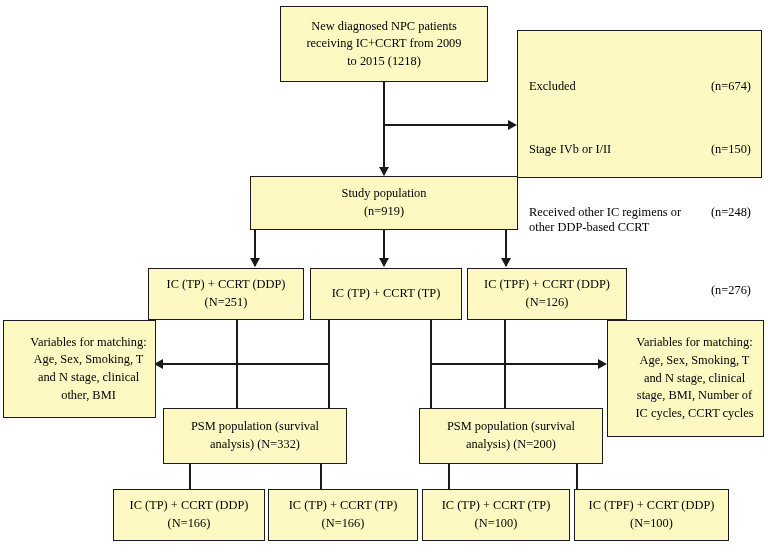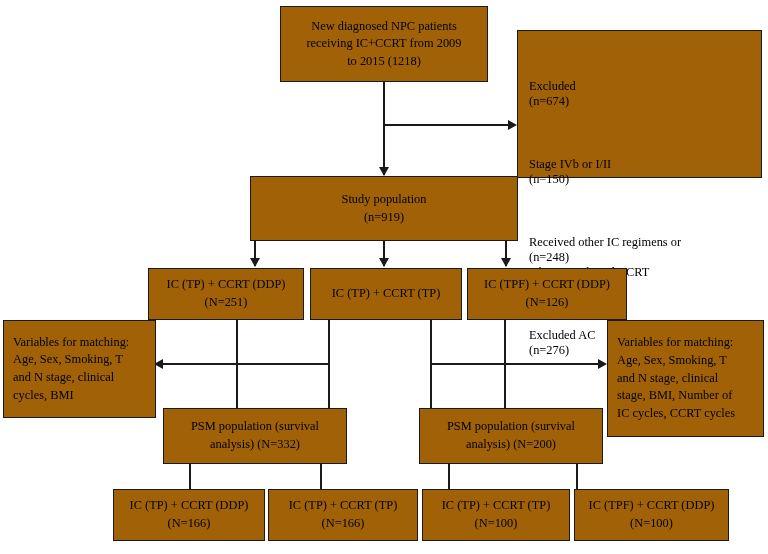"New diagnosed NPC patients" .node { background: #a16207 -> #fef9c3 }
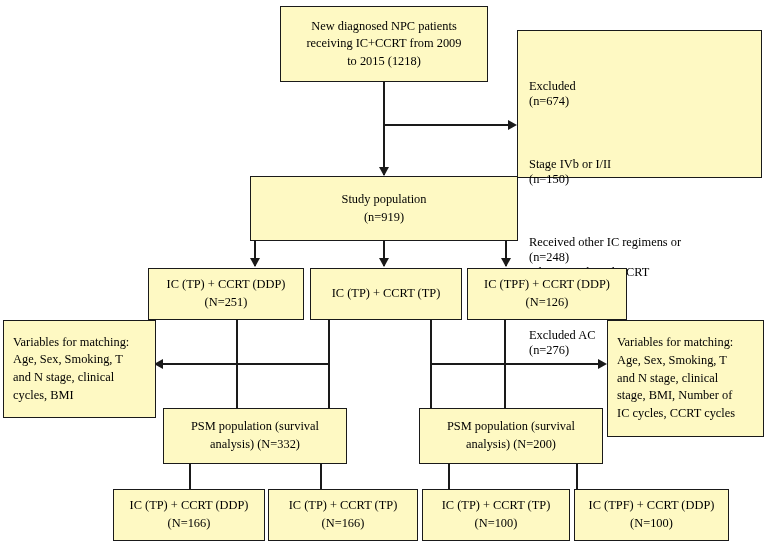"Excluded" .excluded-row { flex-direction: column -> row }
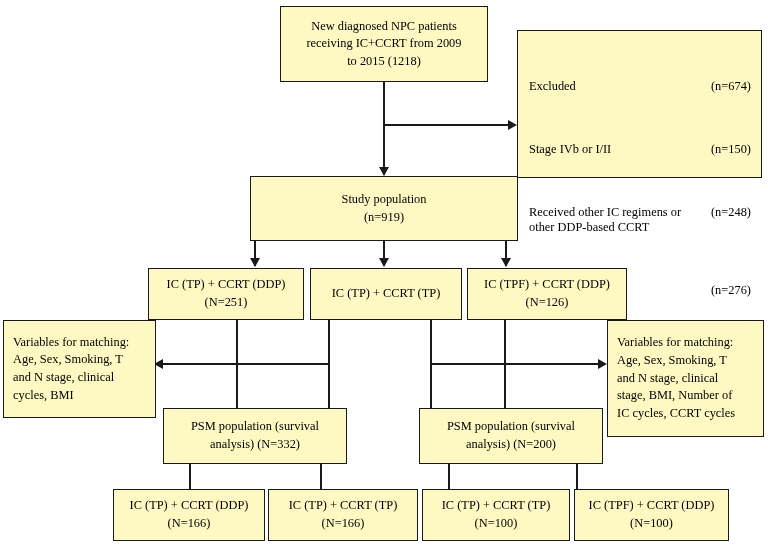"Study population" div.node { height: 65px -> 54px }
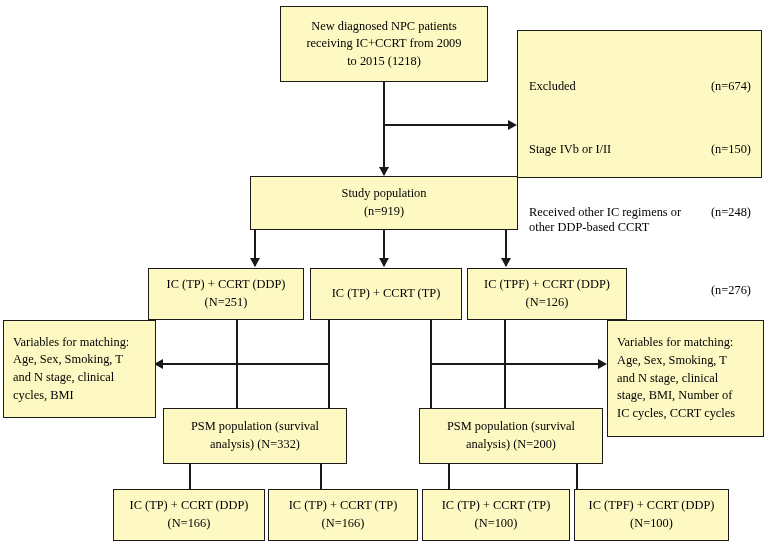"Variables for matching:" .node.left { text-align: left -> center }
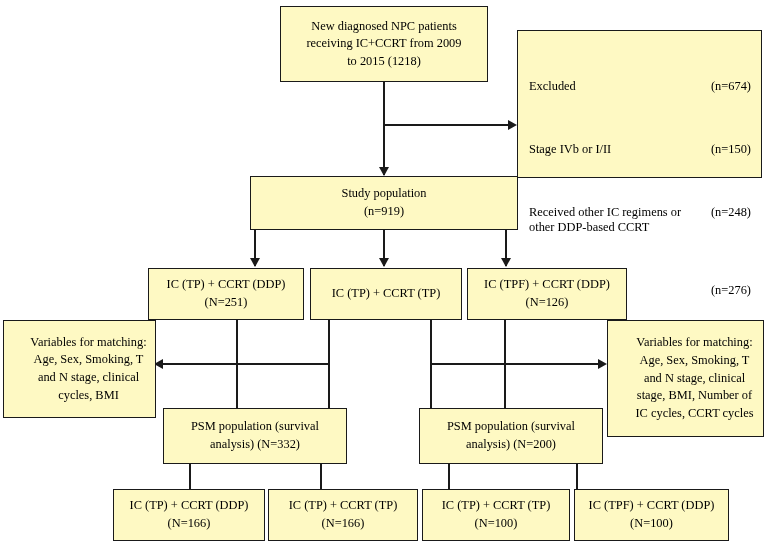"cycles, BMI" span.ln { text: cycles -> other }
